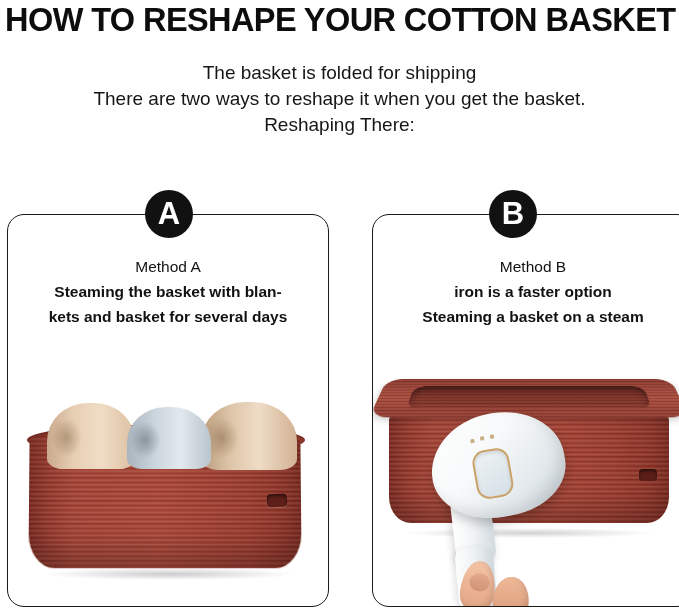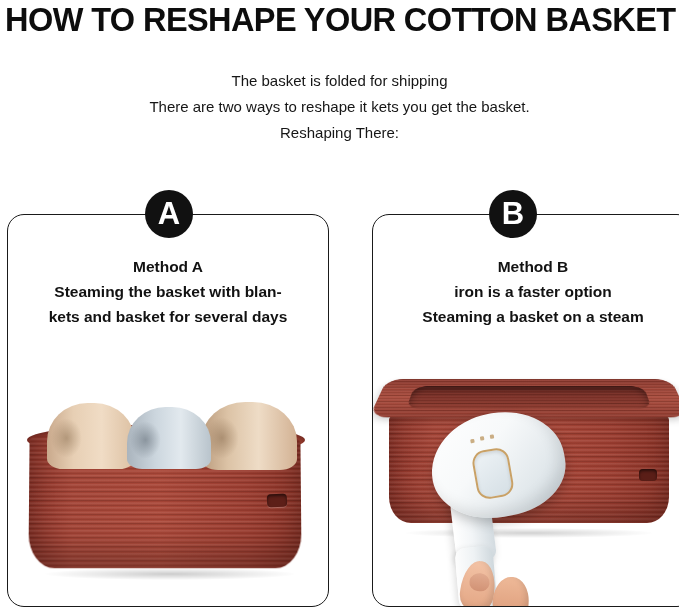"The basket is folded for" #subhead { font-size: 15px -> 19px; top: 68px -> 60px }
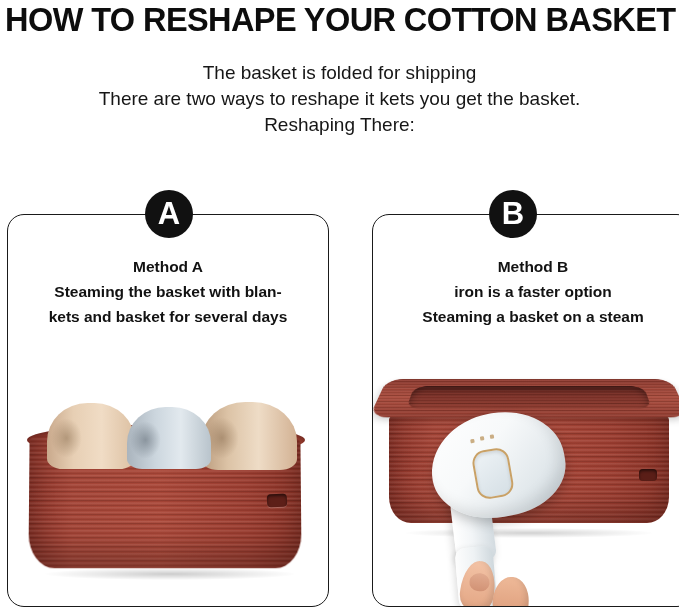"There are two ways to" div { text: kets -> when }
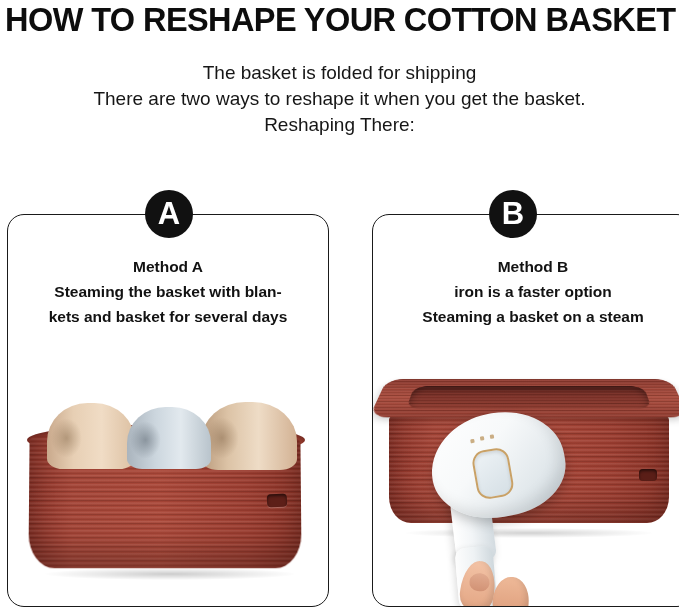"Method A" .caption-title { font-weight: bold -> normal }
